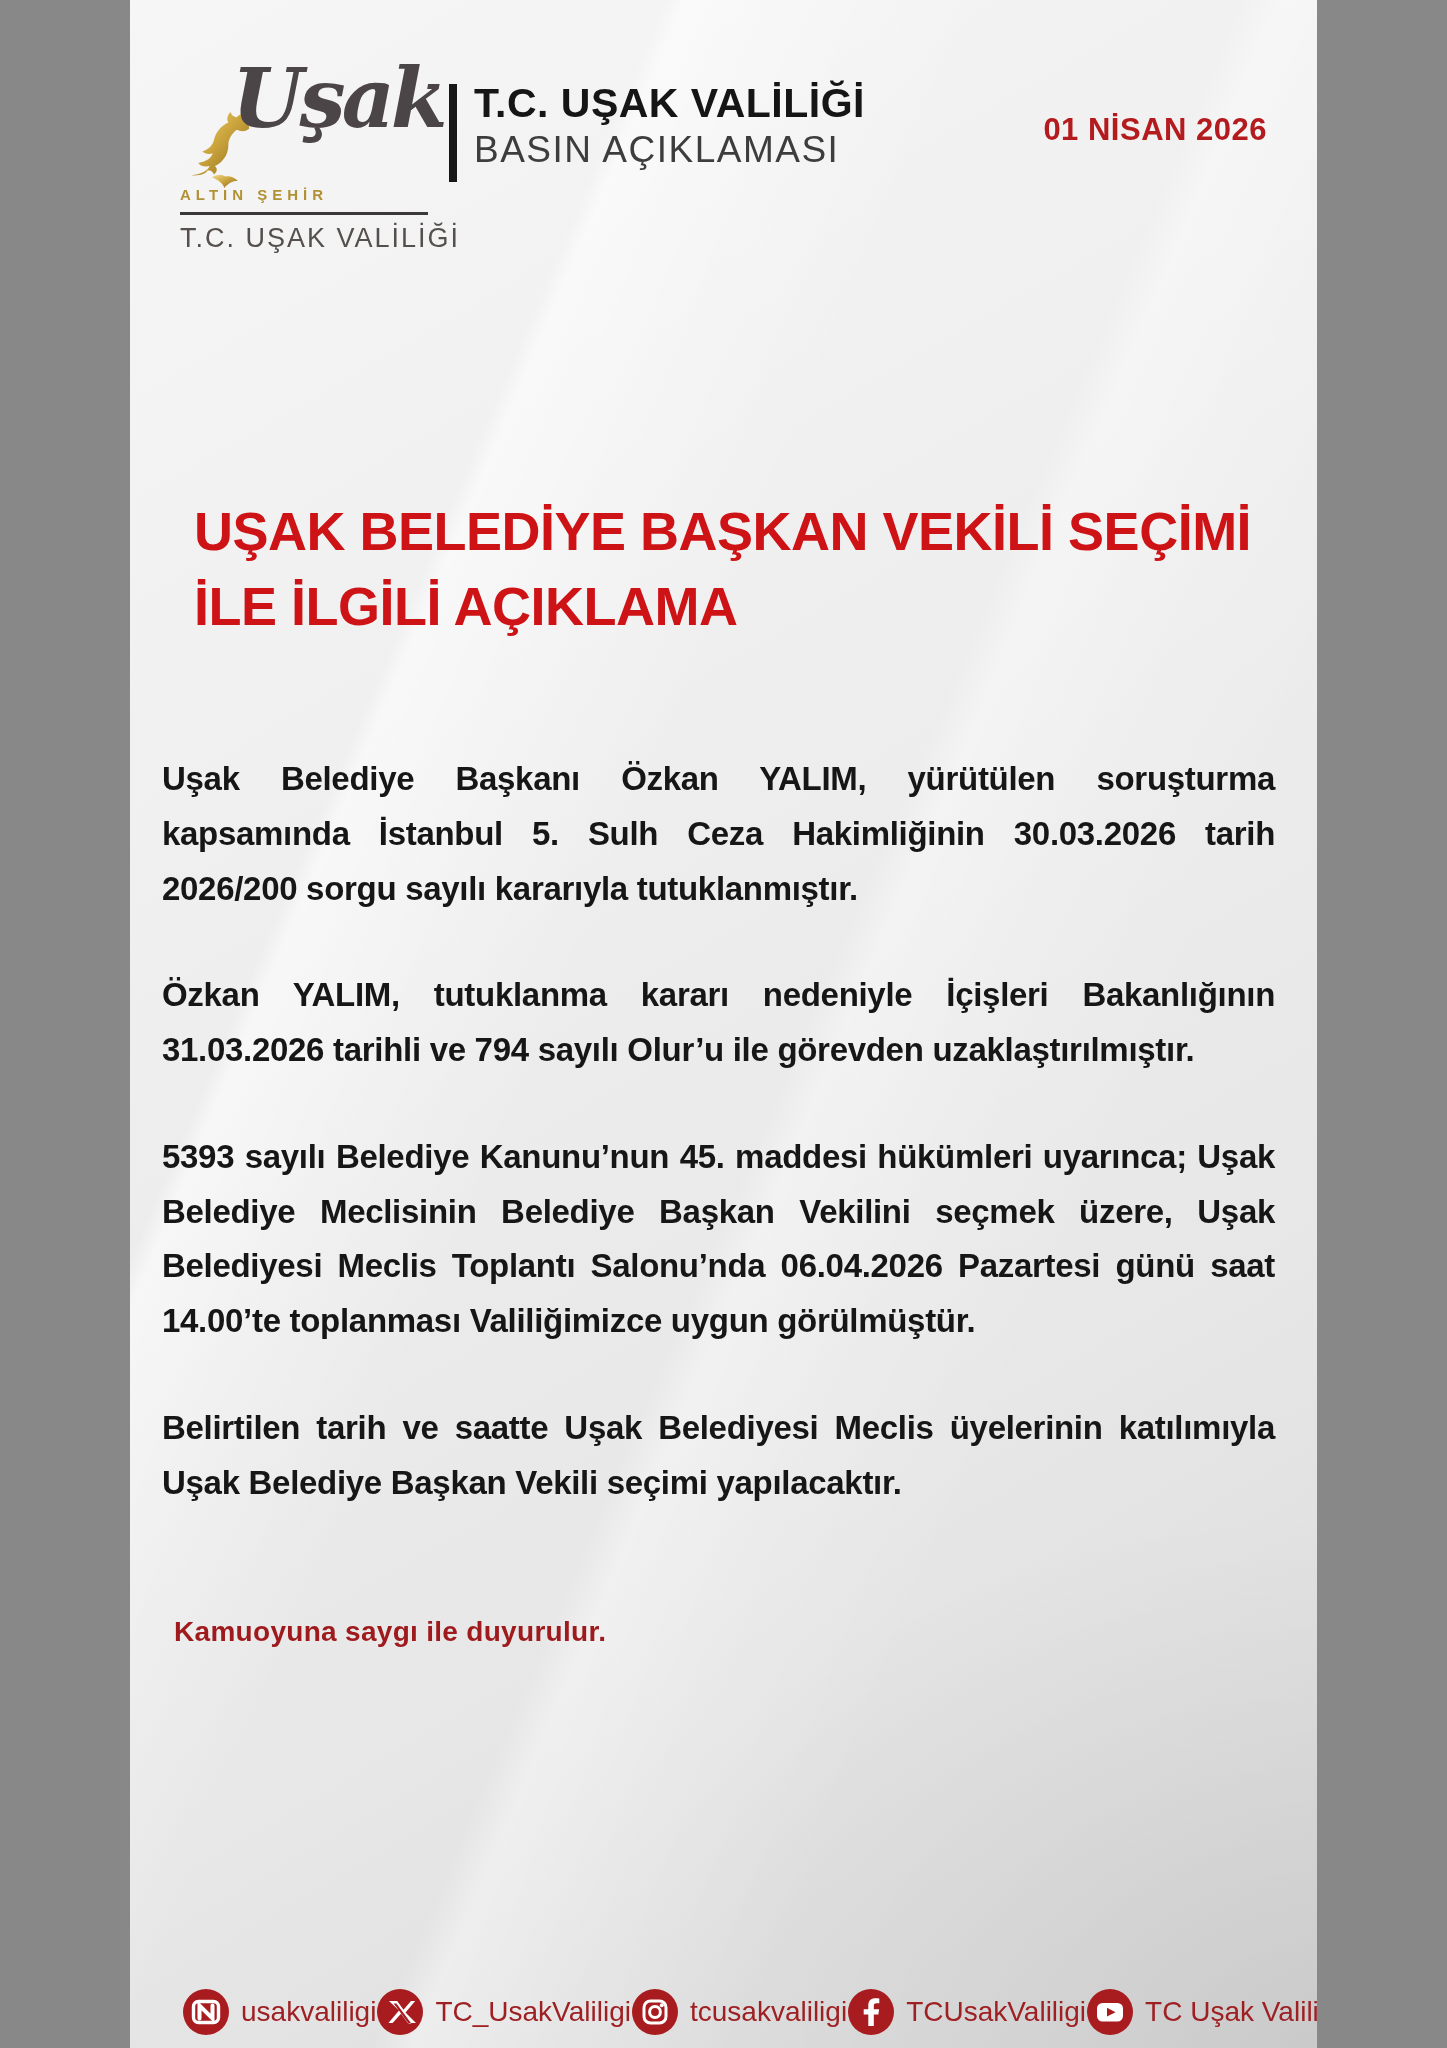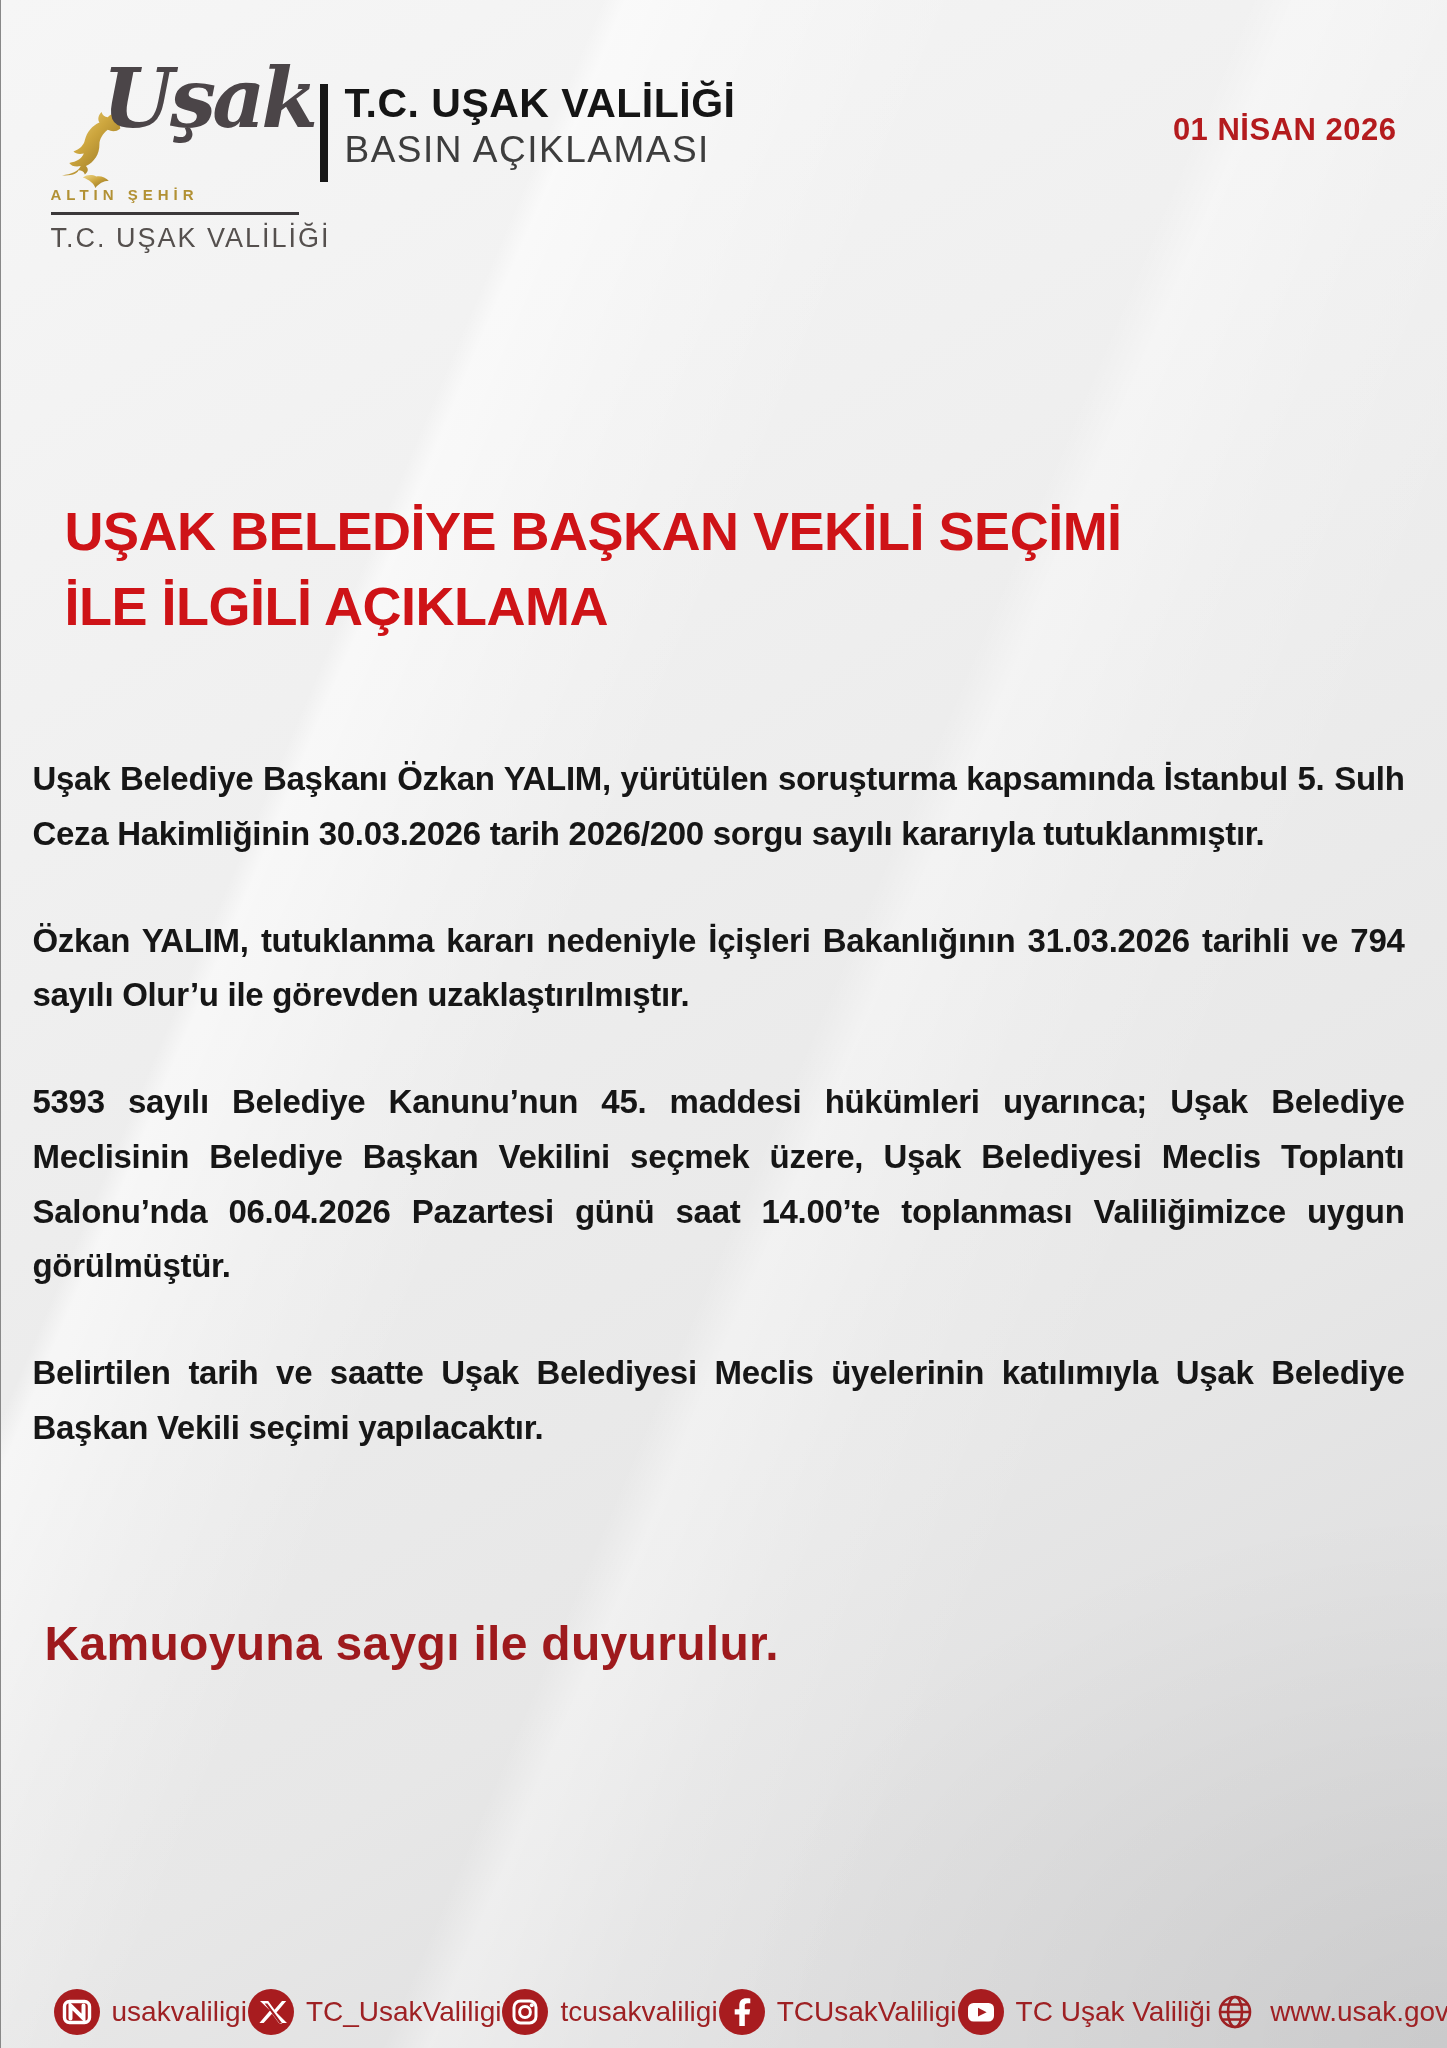"Uşak" .page { width: 1446px -> 1187px }
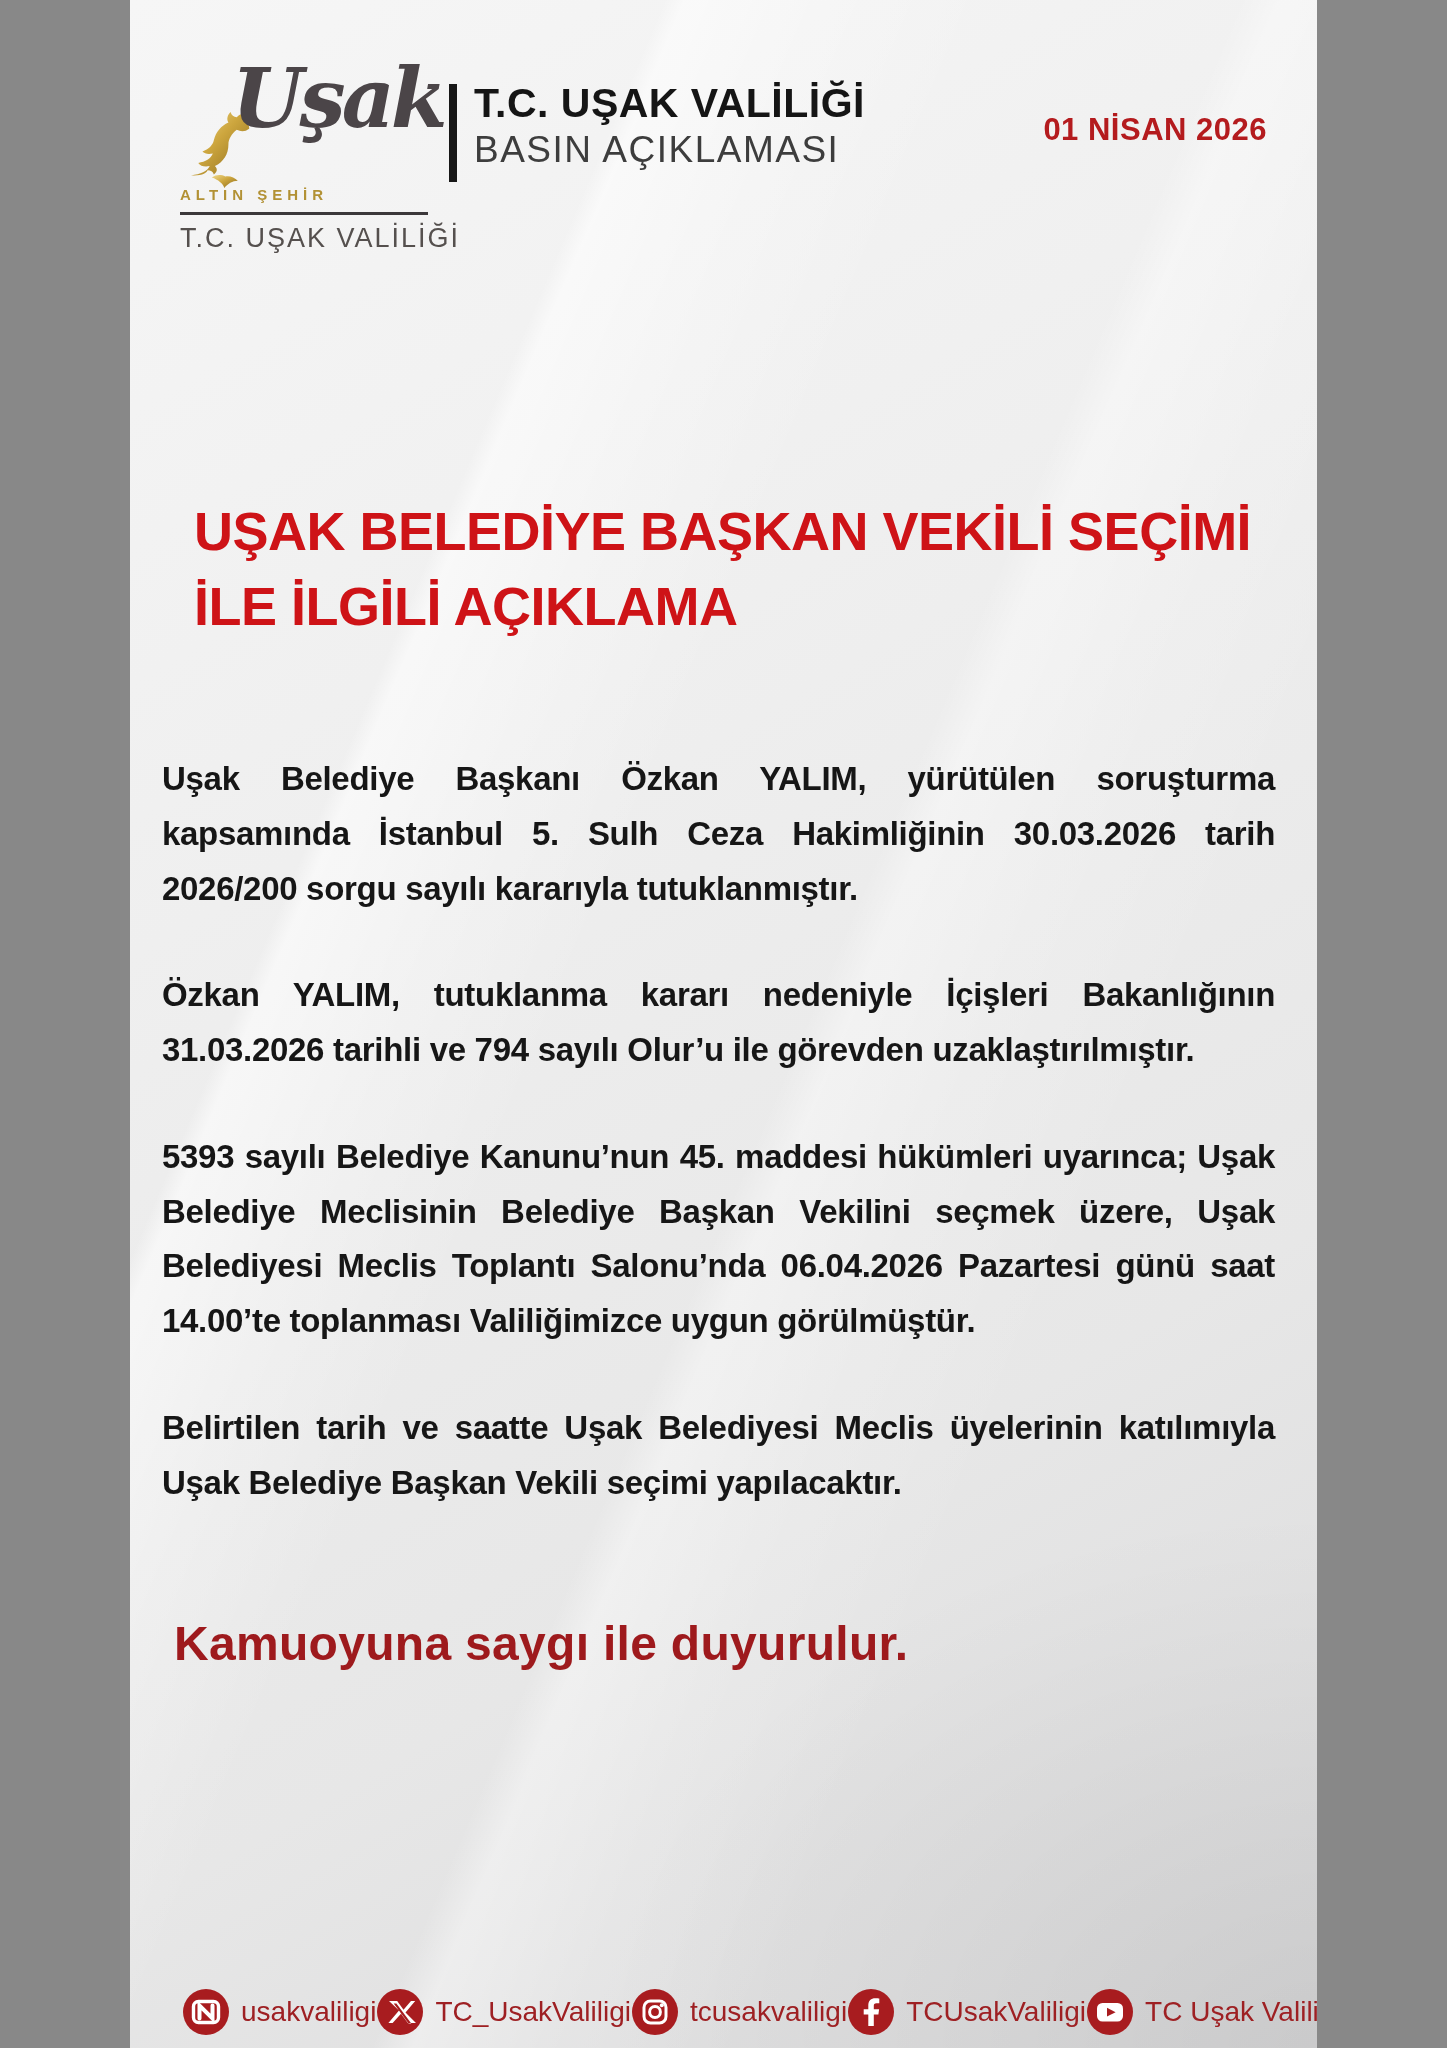"Kamuoyuna saygı ile duyurulur." .closing { font-size: 48px -> 28px }
